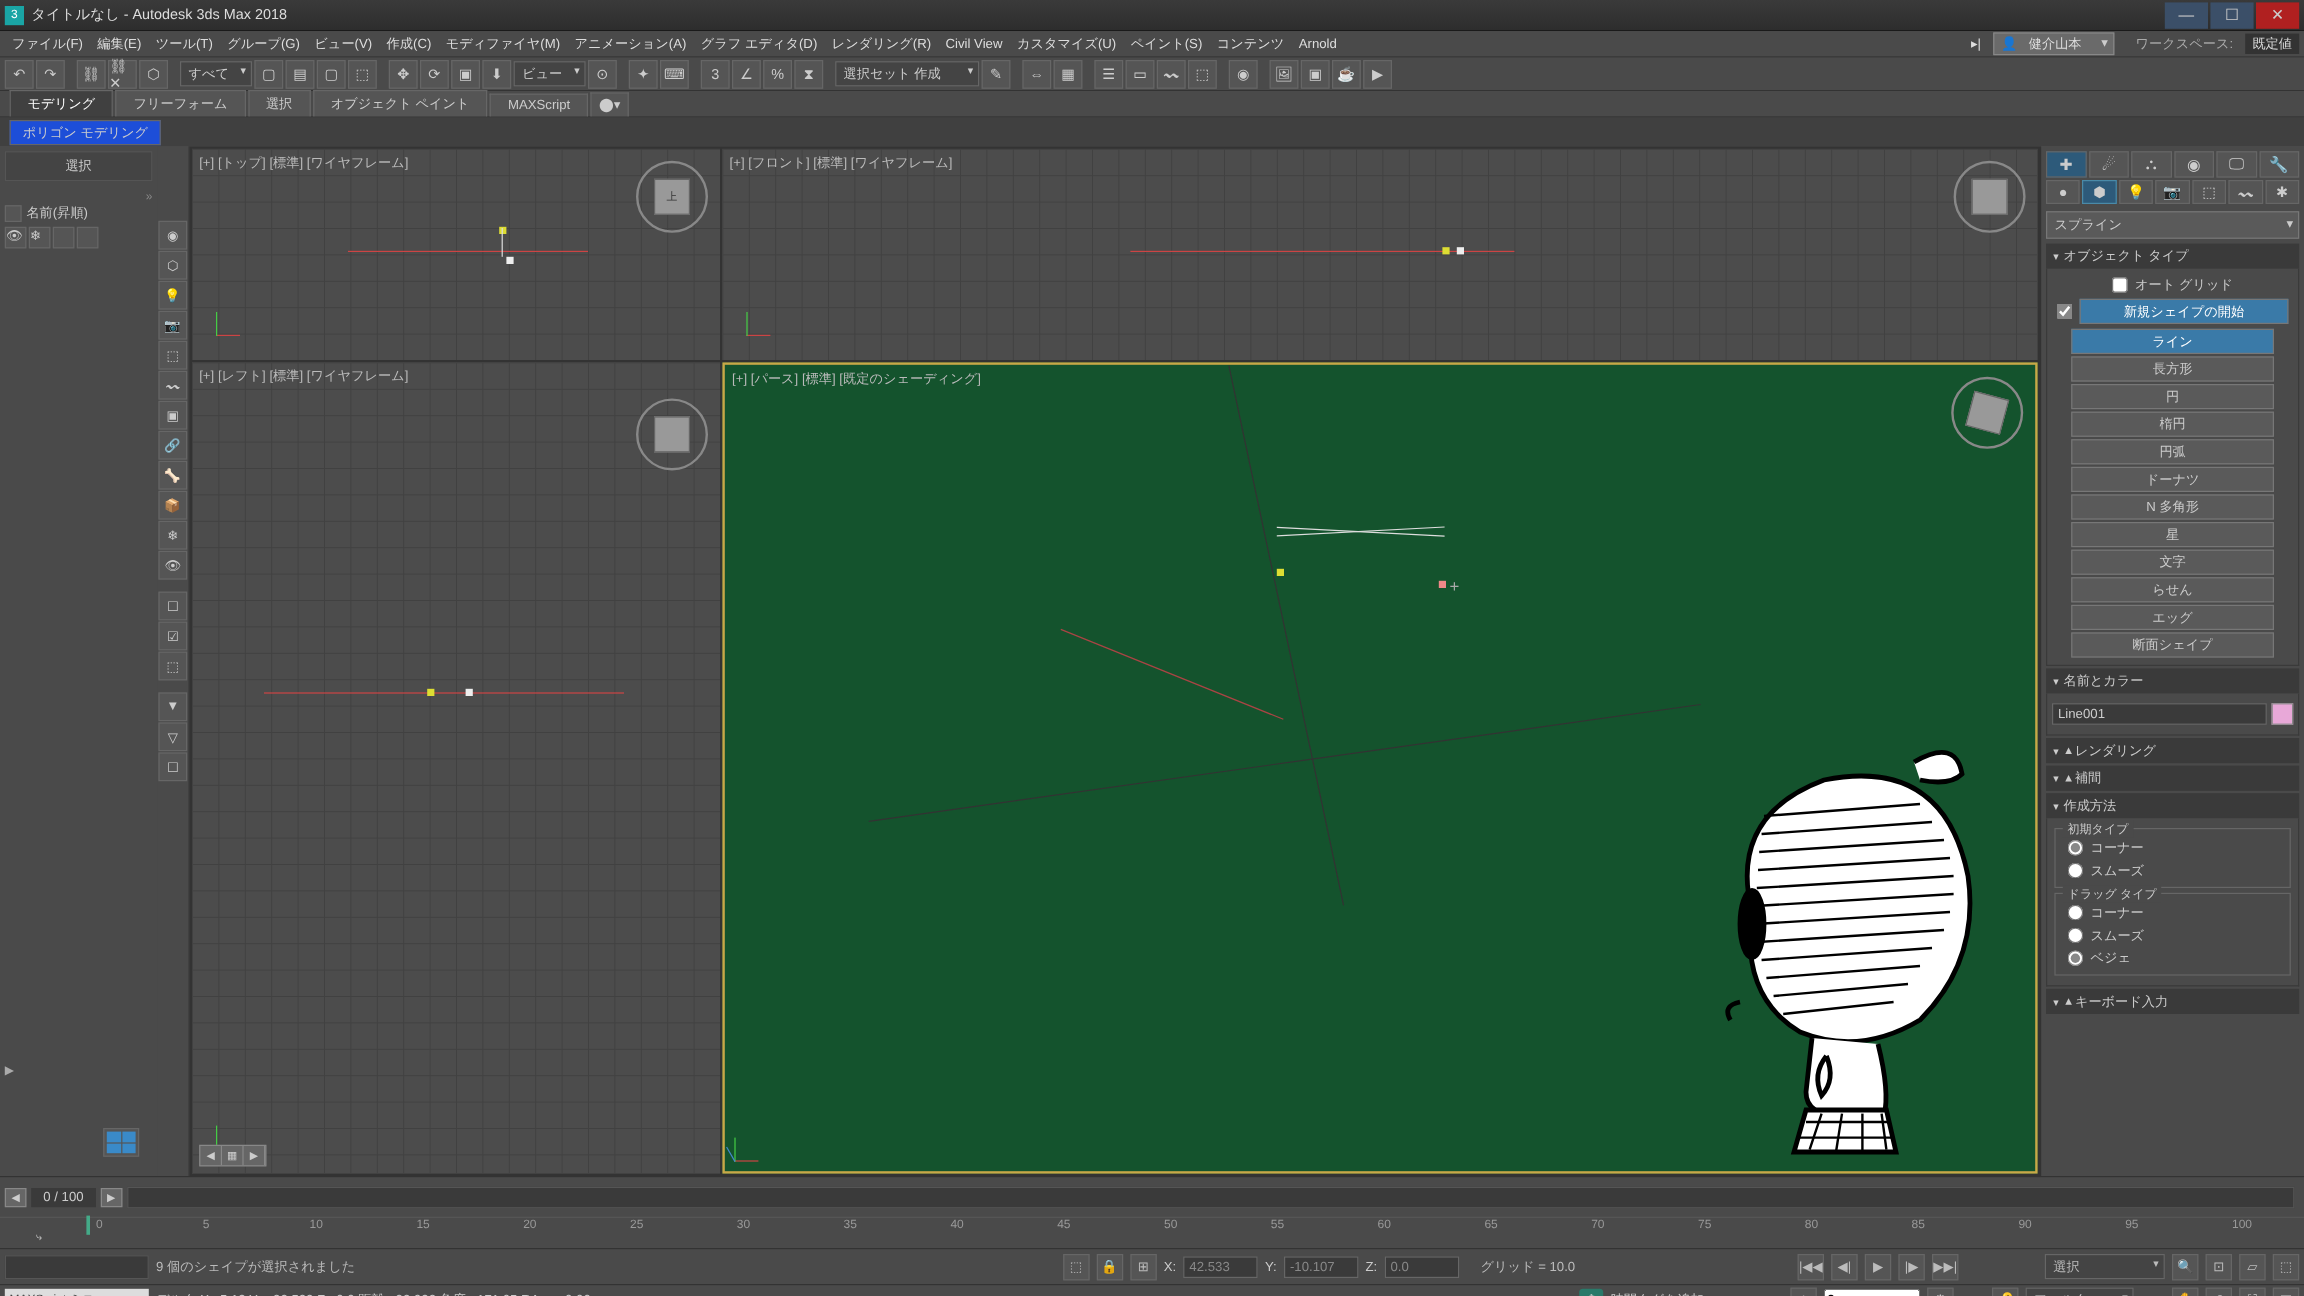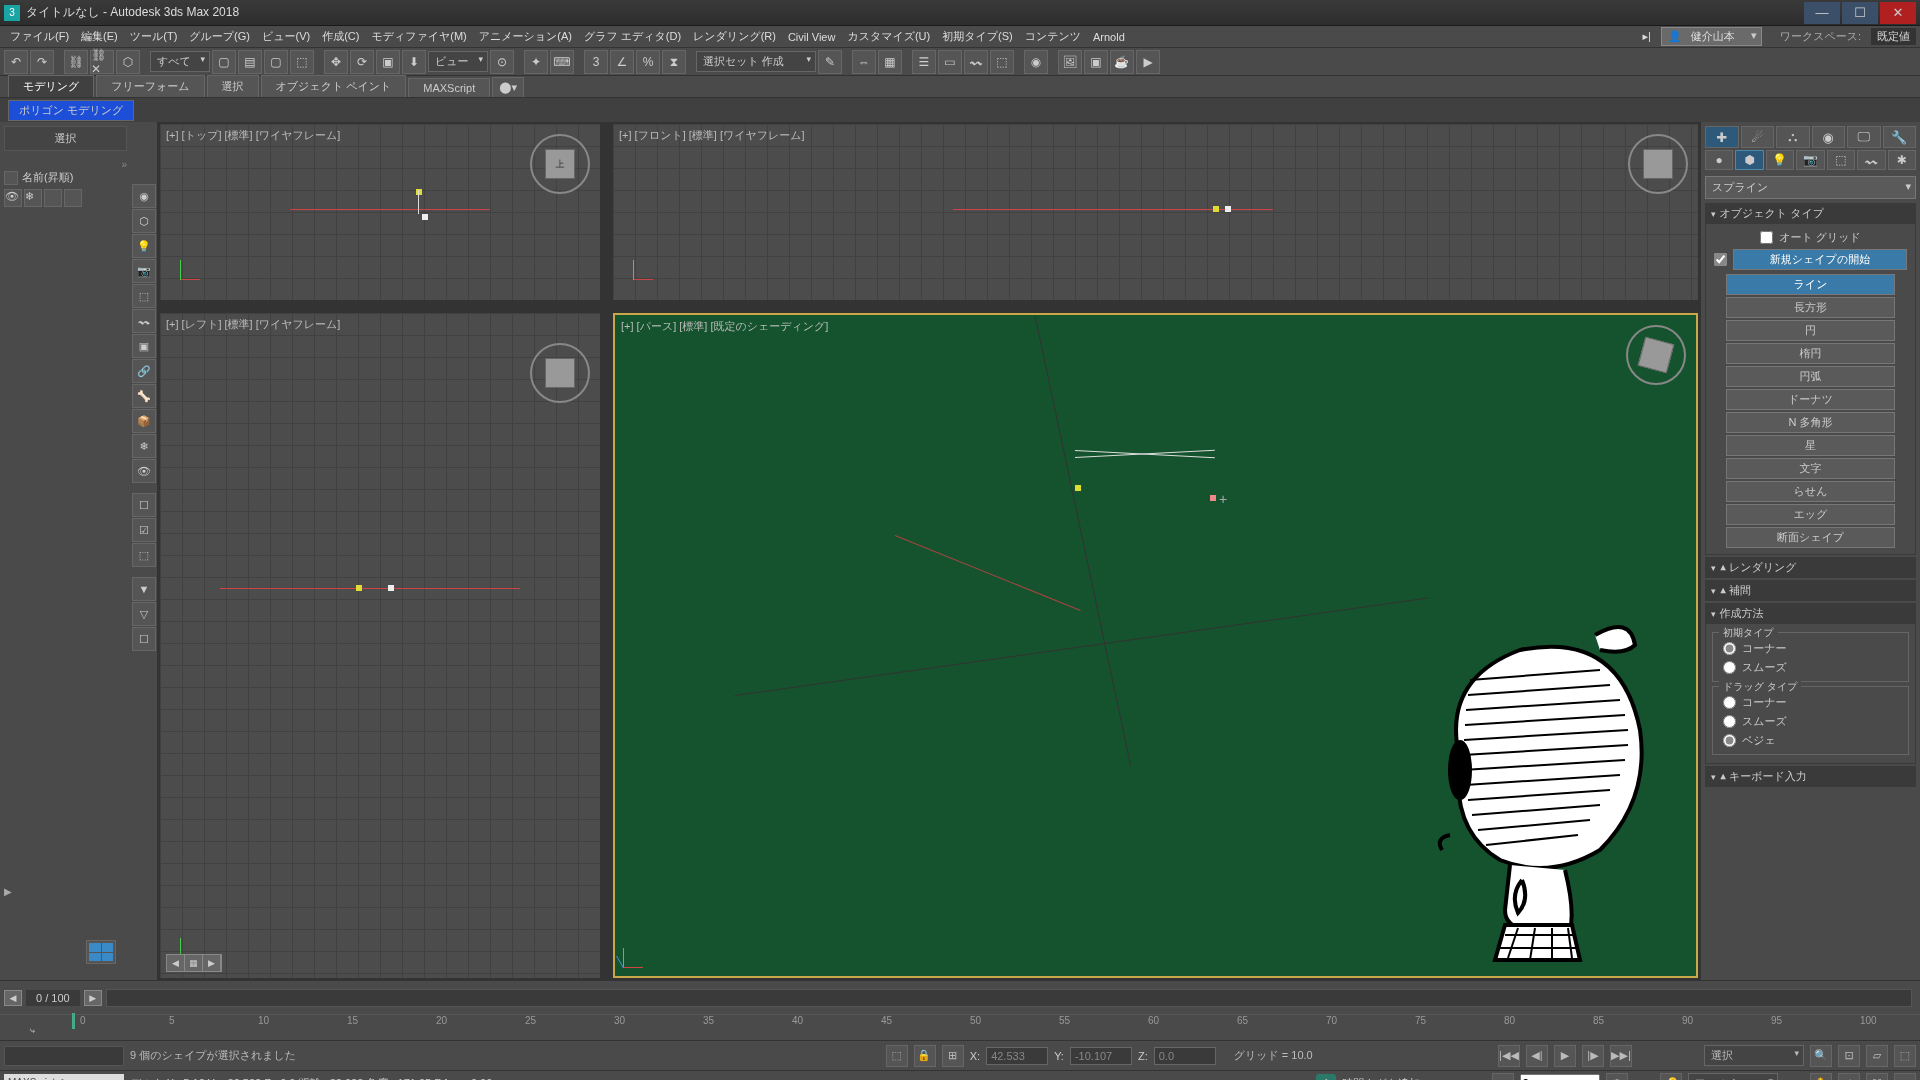"初期タイプ(S)" span { text: 初期タイプ -> ペイント }
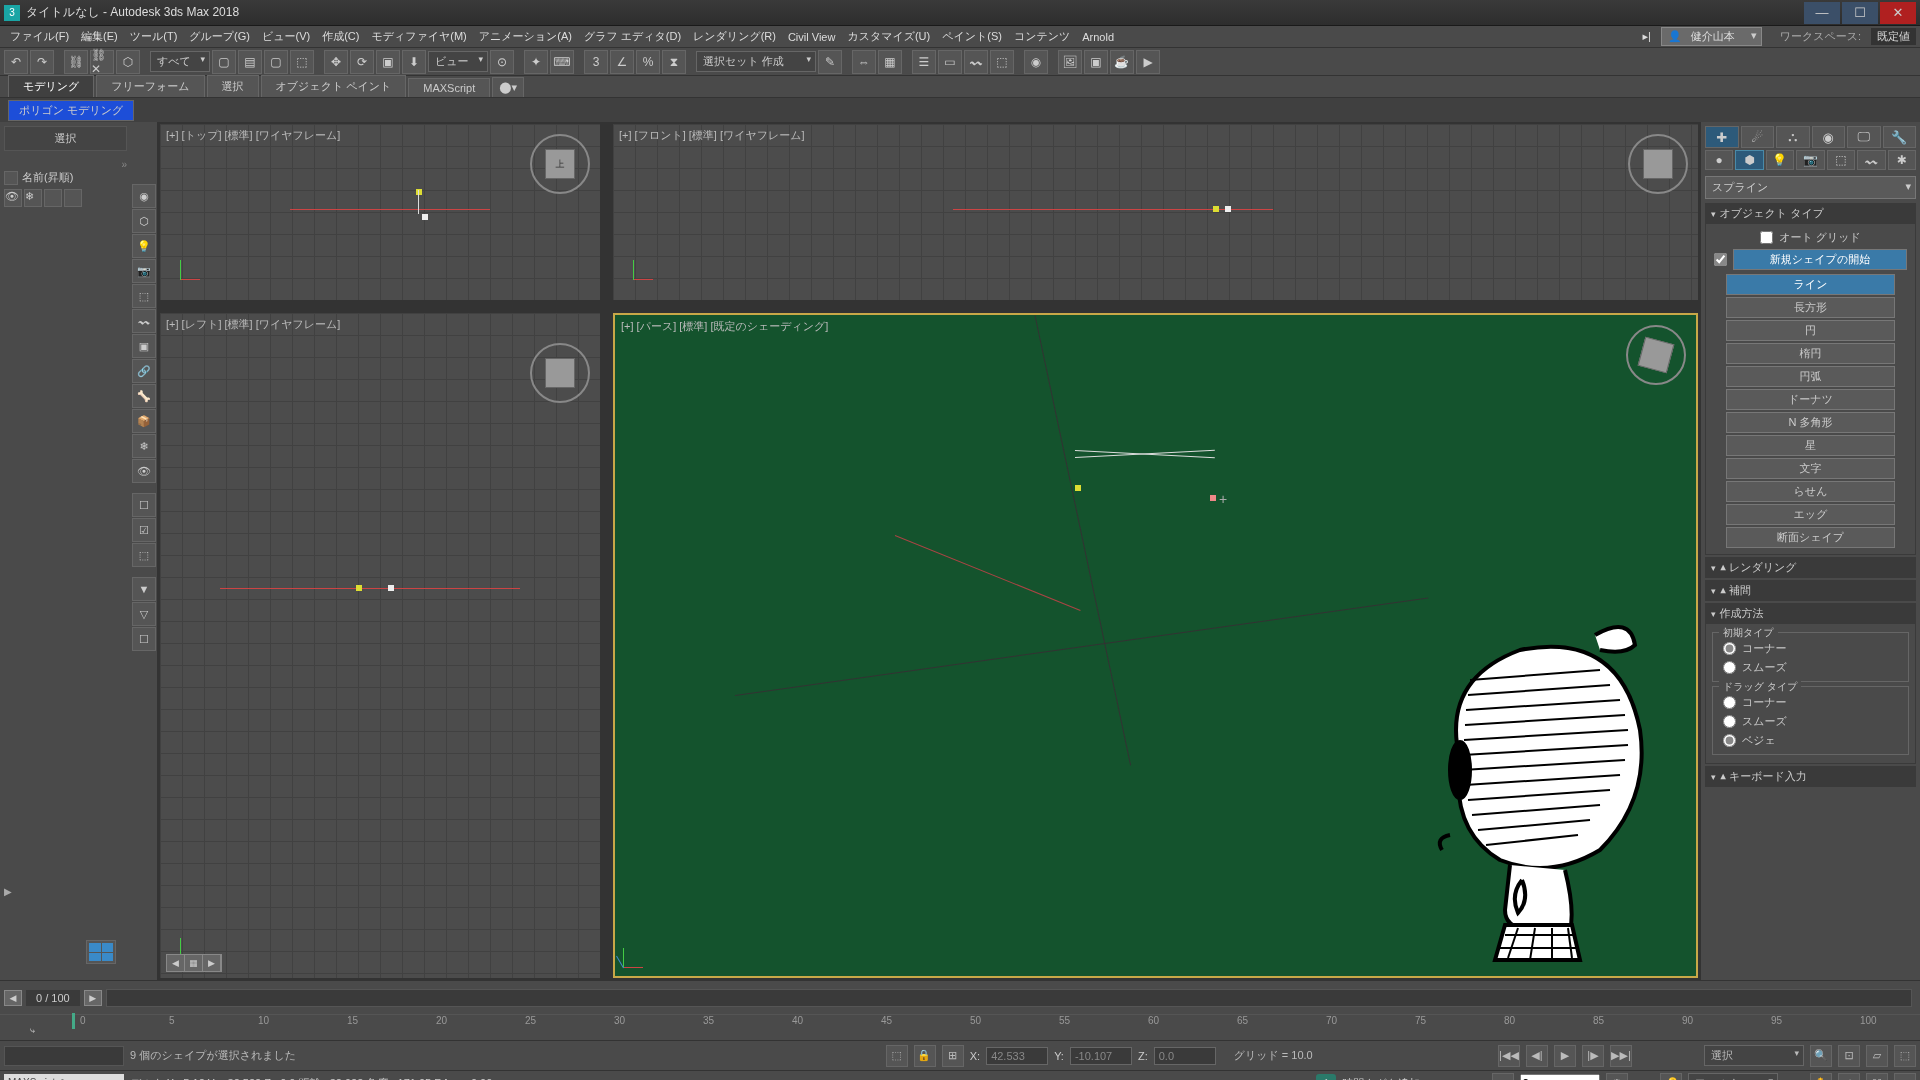"[+] [トップ] [標準] [ワイヤフレーム]" .viewports { gap: 13px -> 2px }
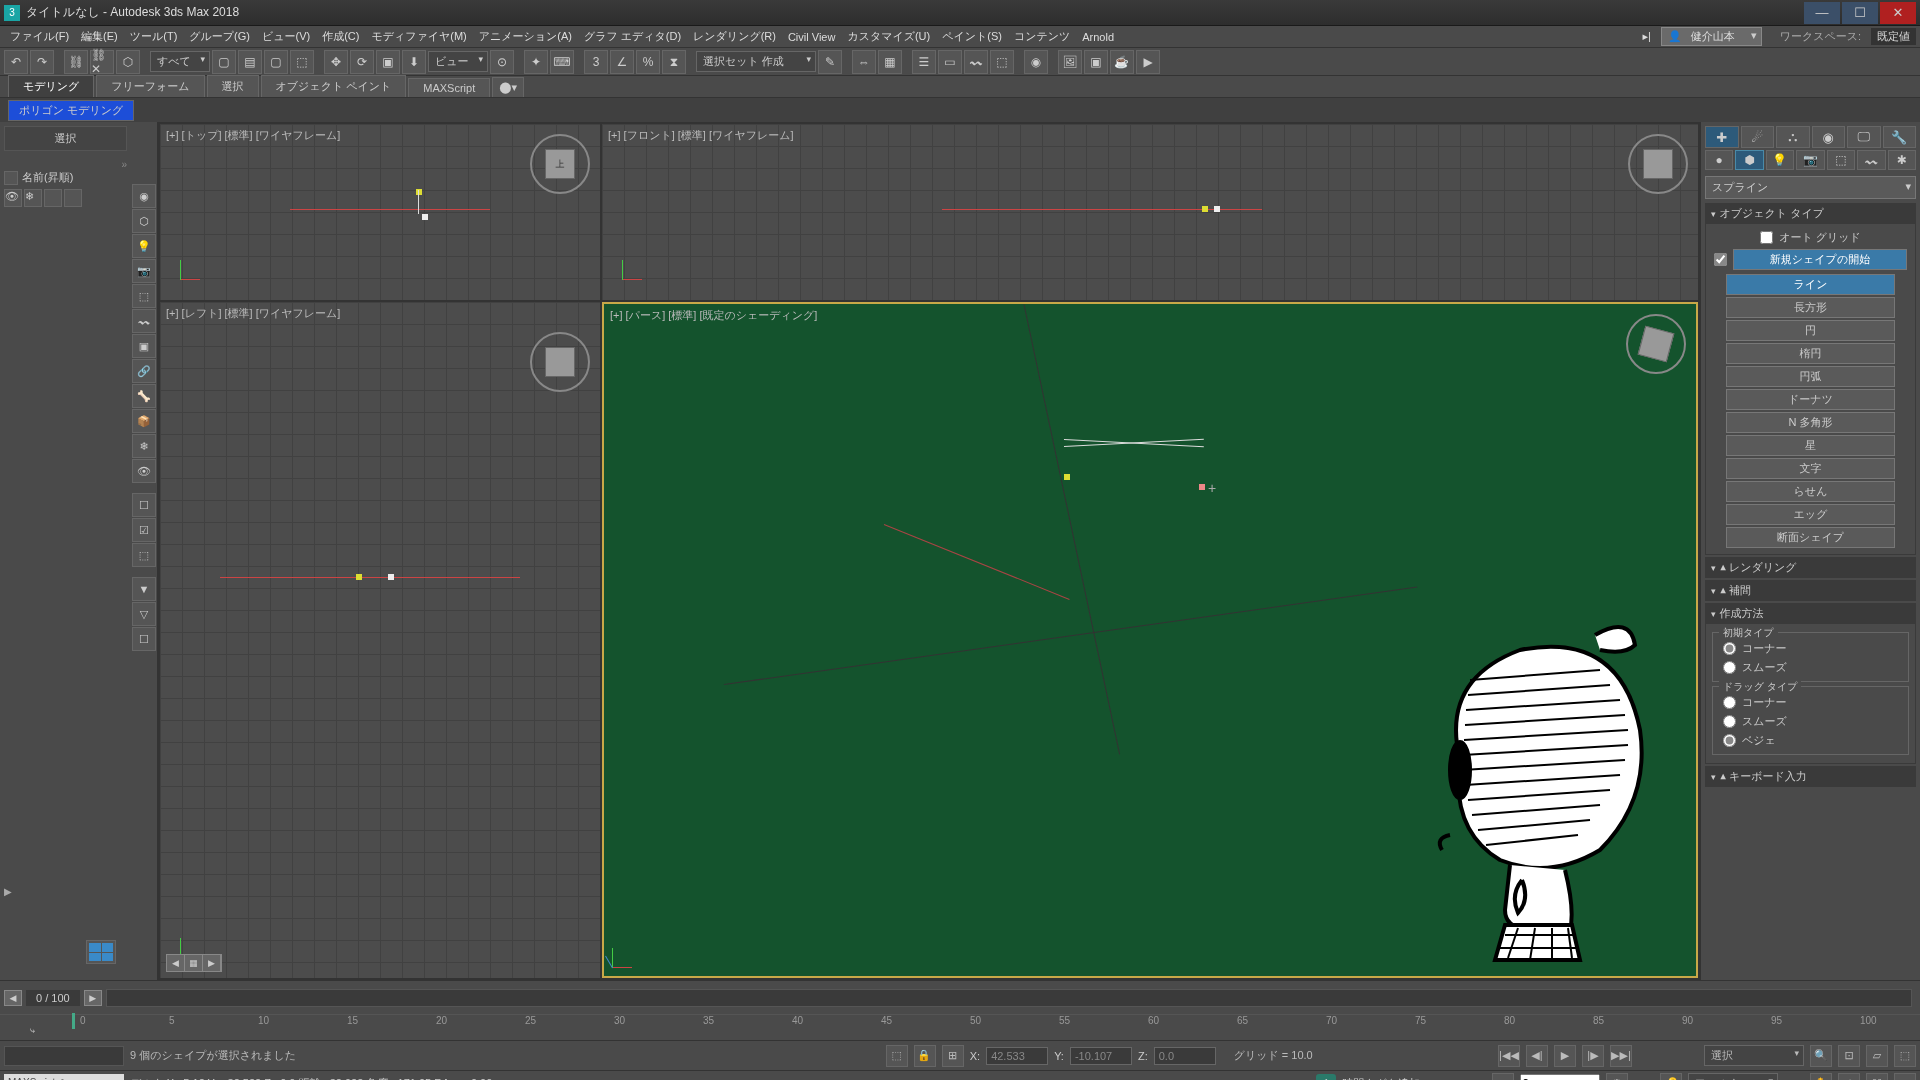"名前とカラー" div.rollout { html: none -> <div> <div>名前とカラー</div> <div> <div> <input> <div></div> </div> </div> </div> }
